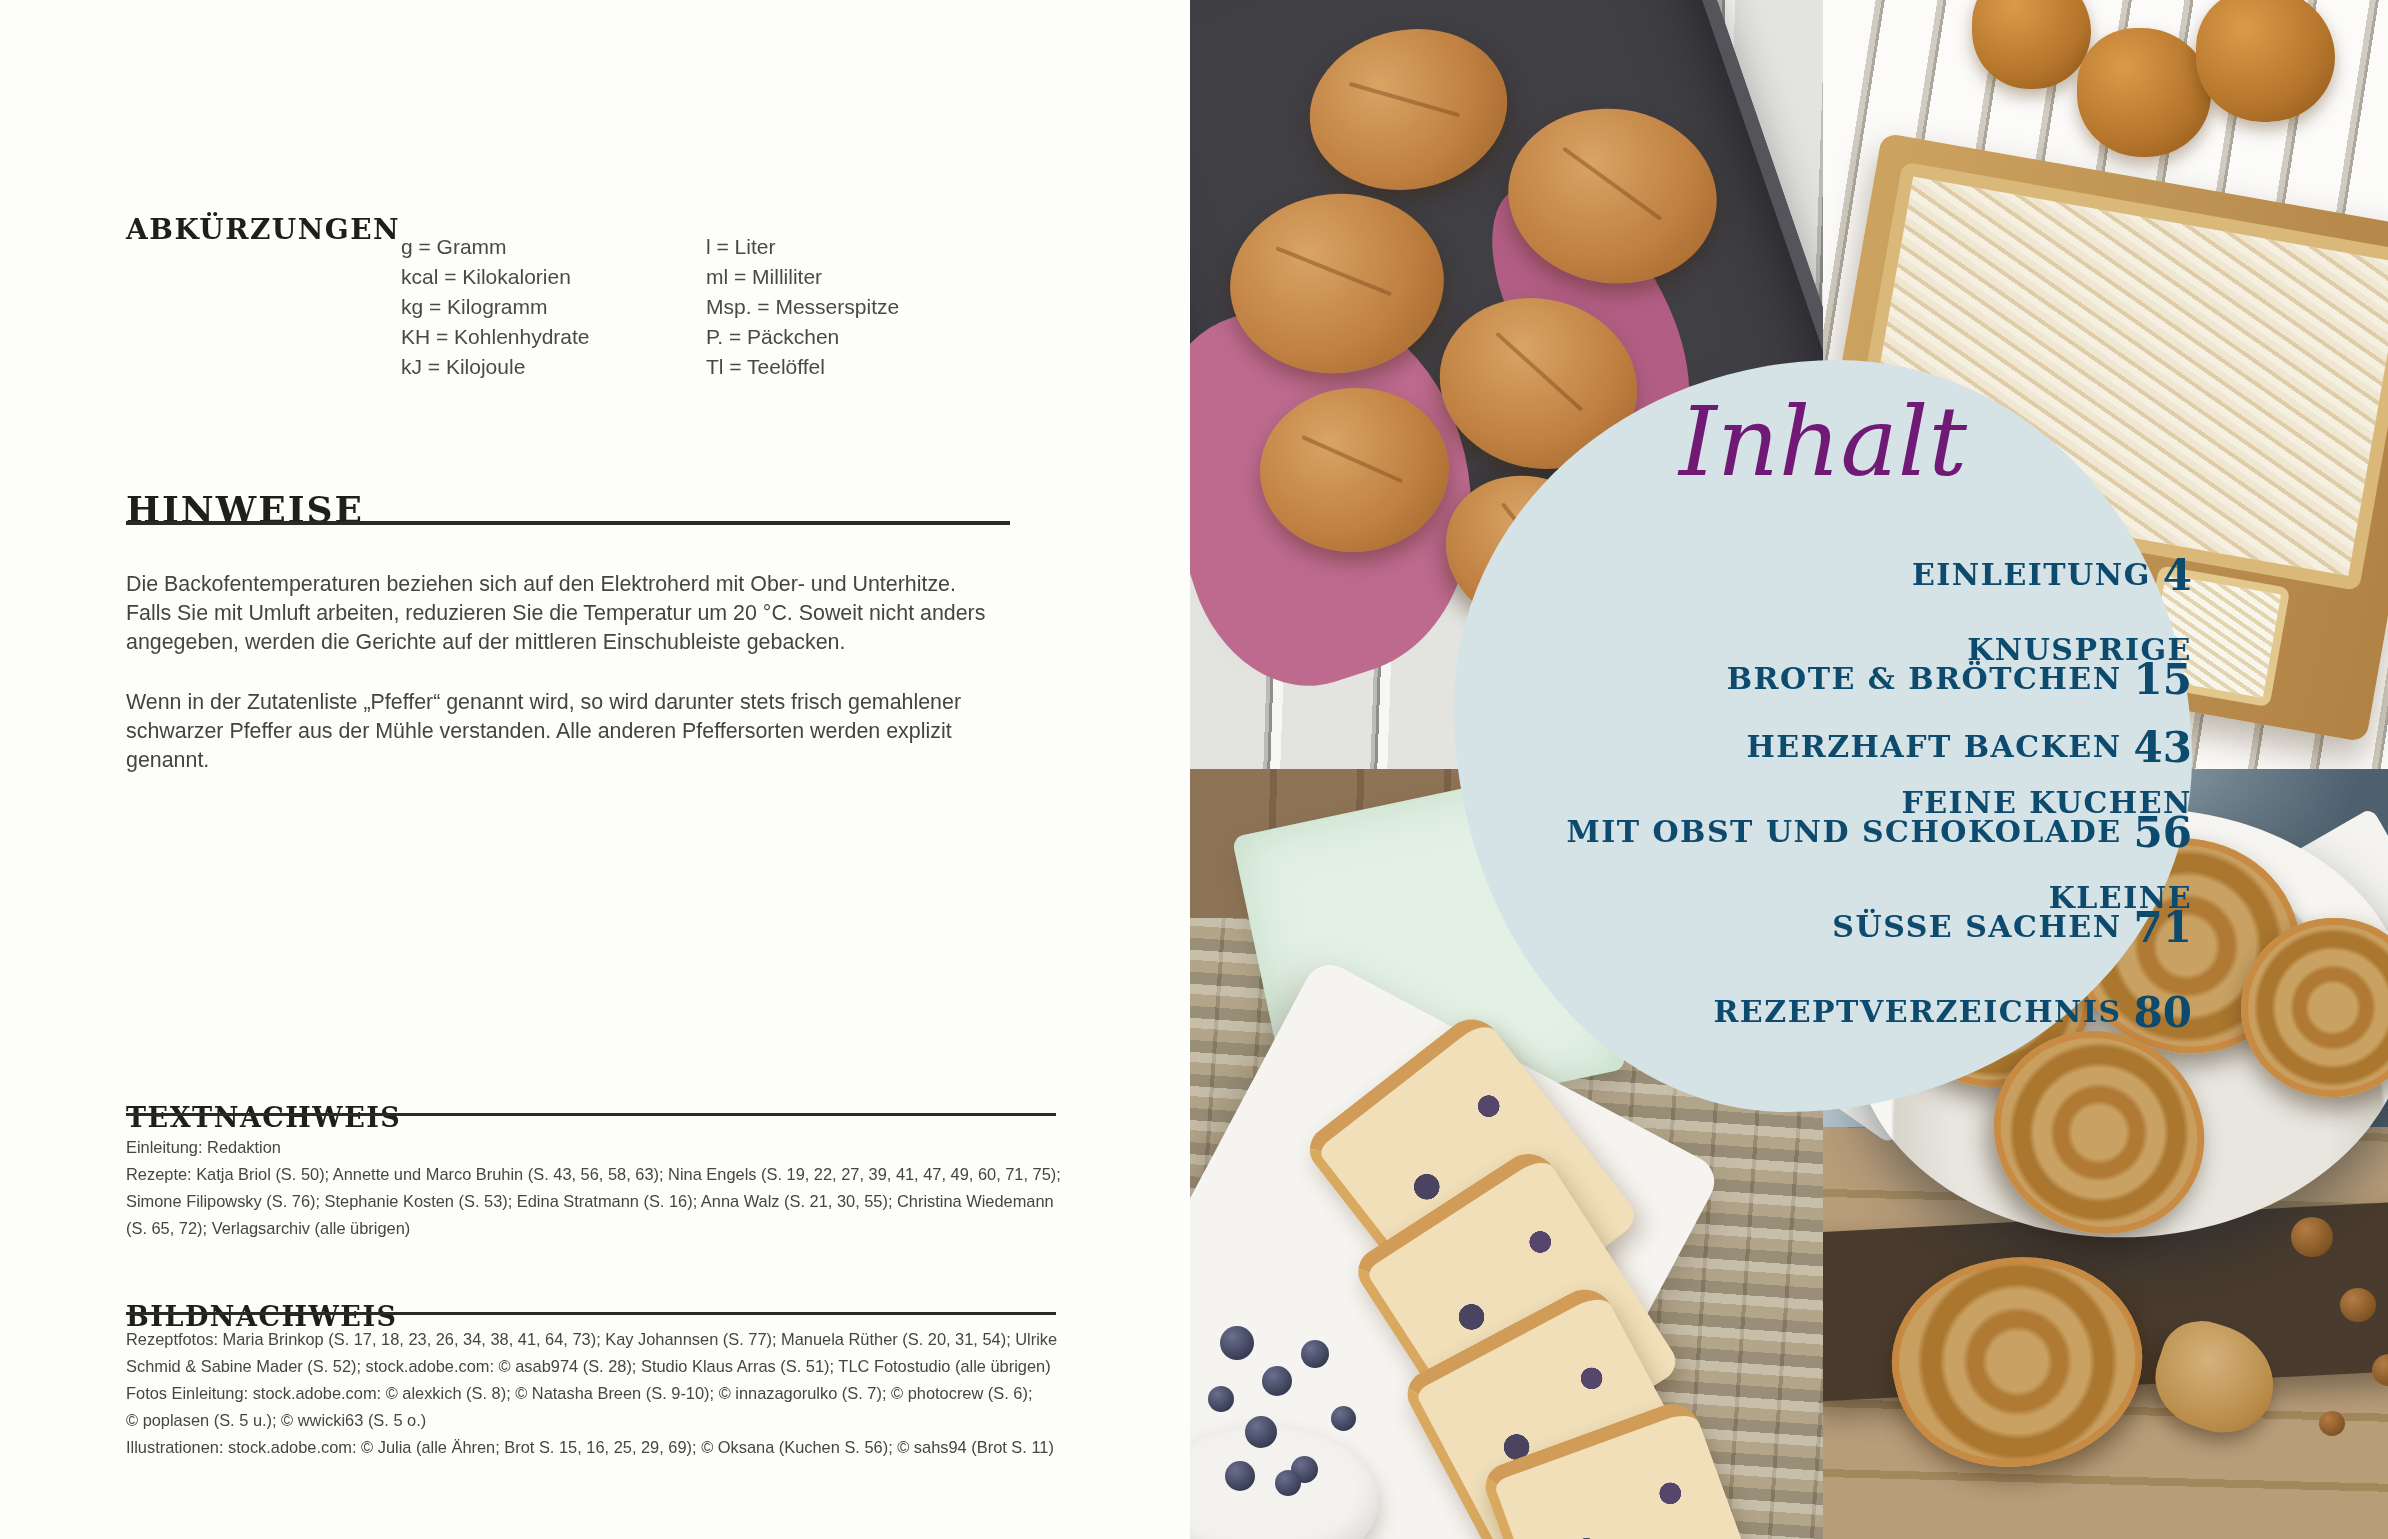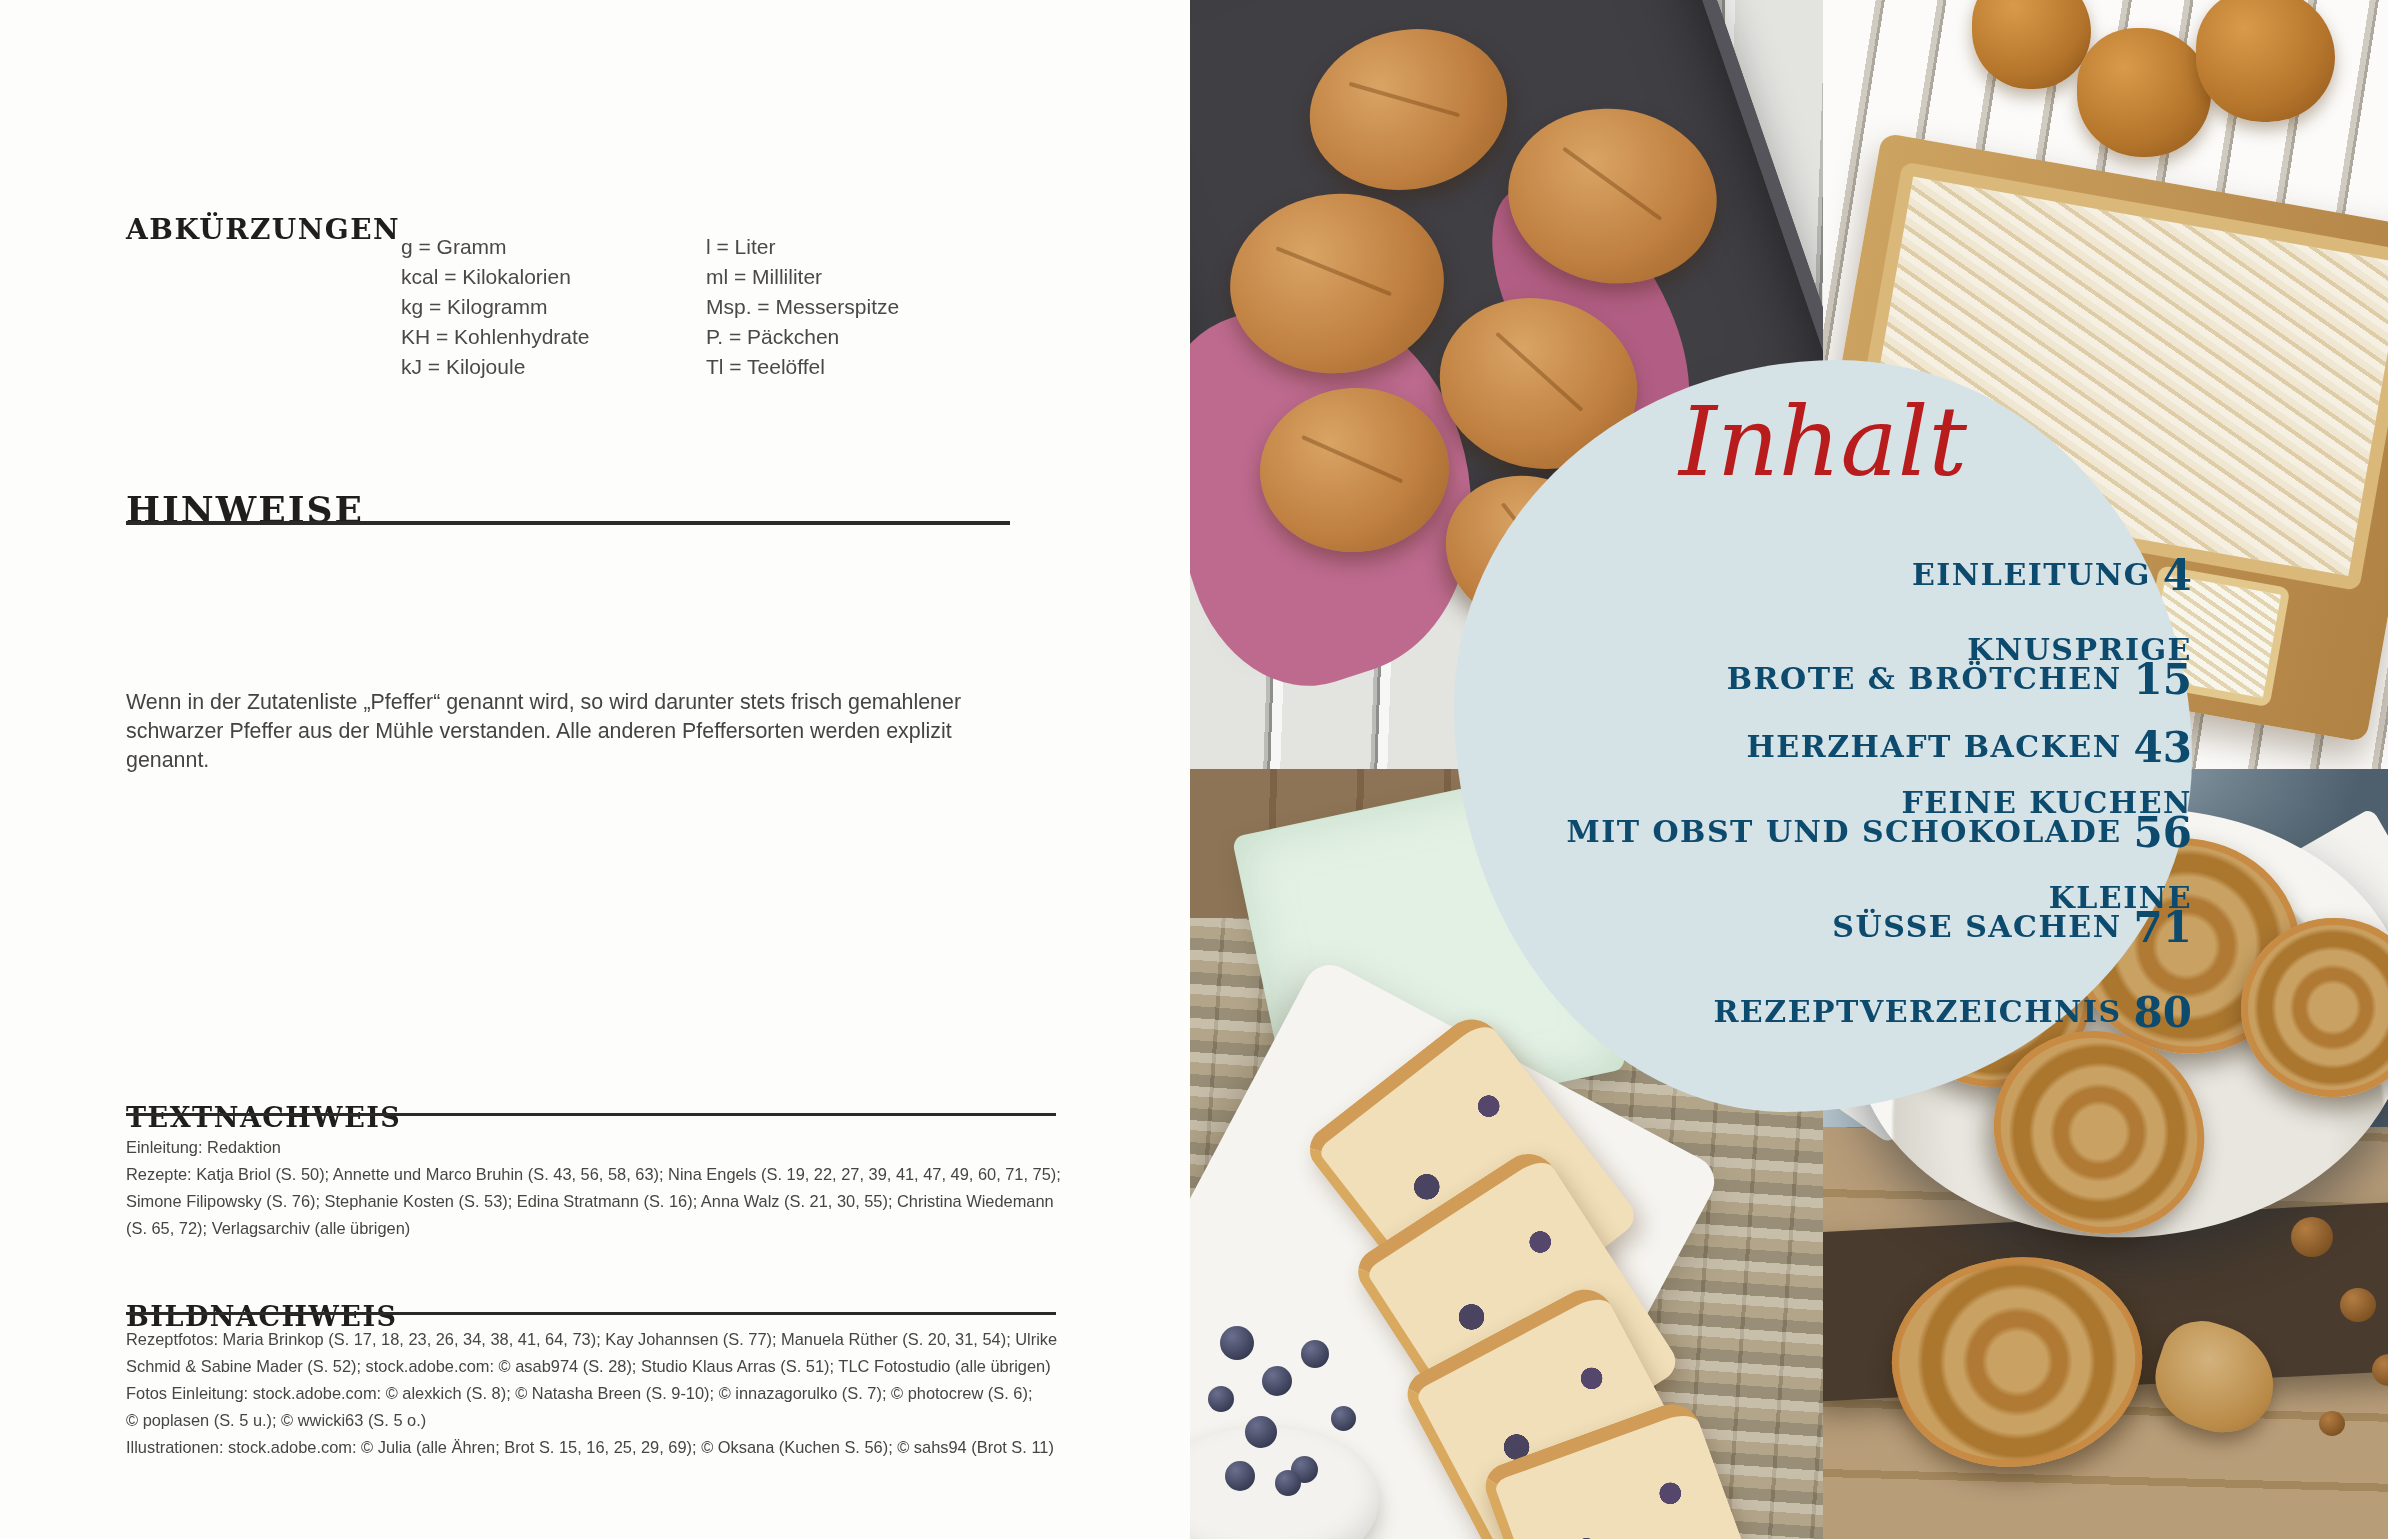"Inhalt" .inhalt { color: #b91c1c -> #701a75 }
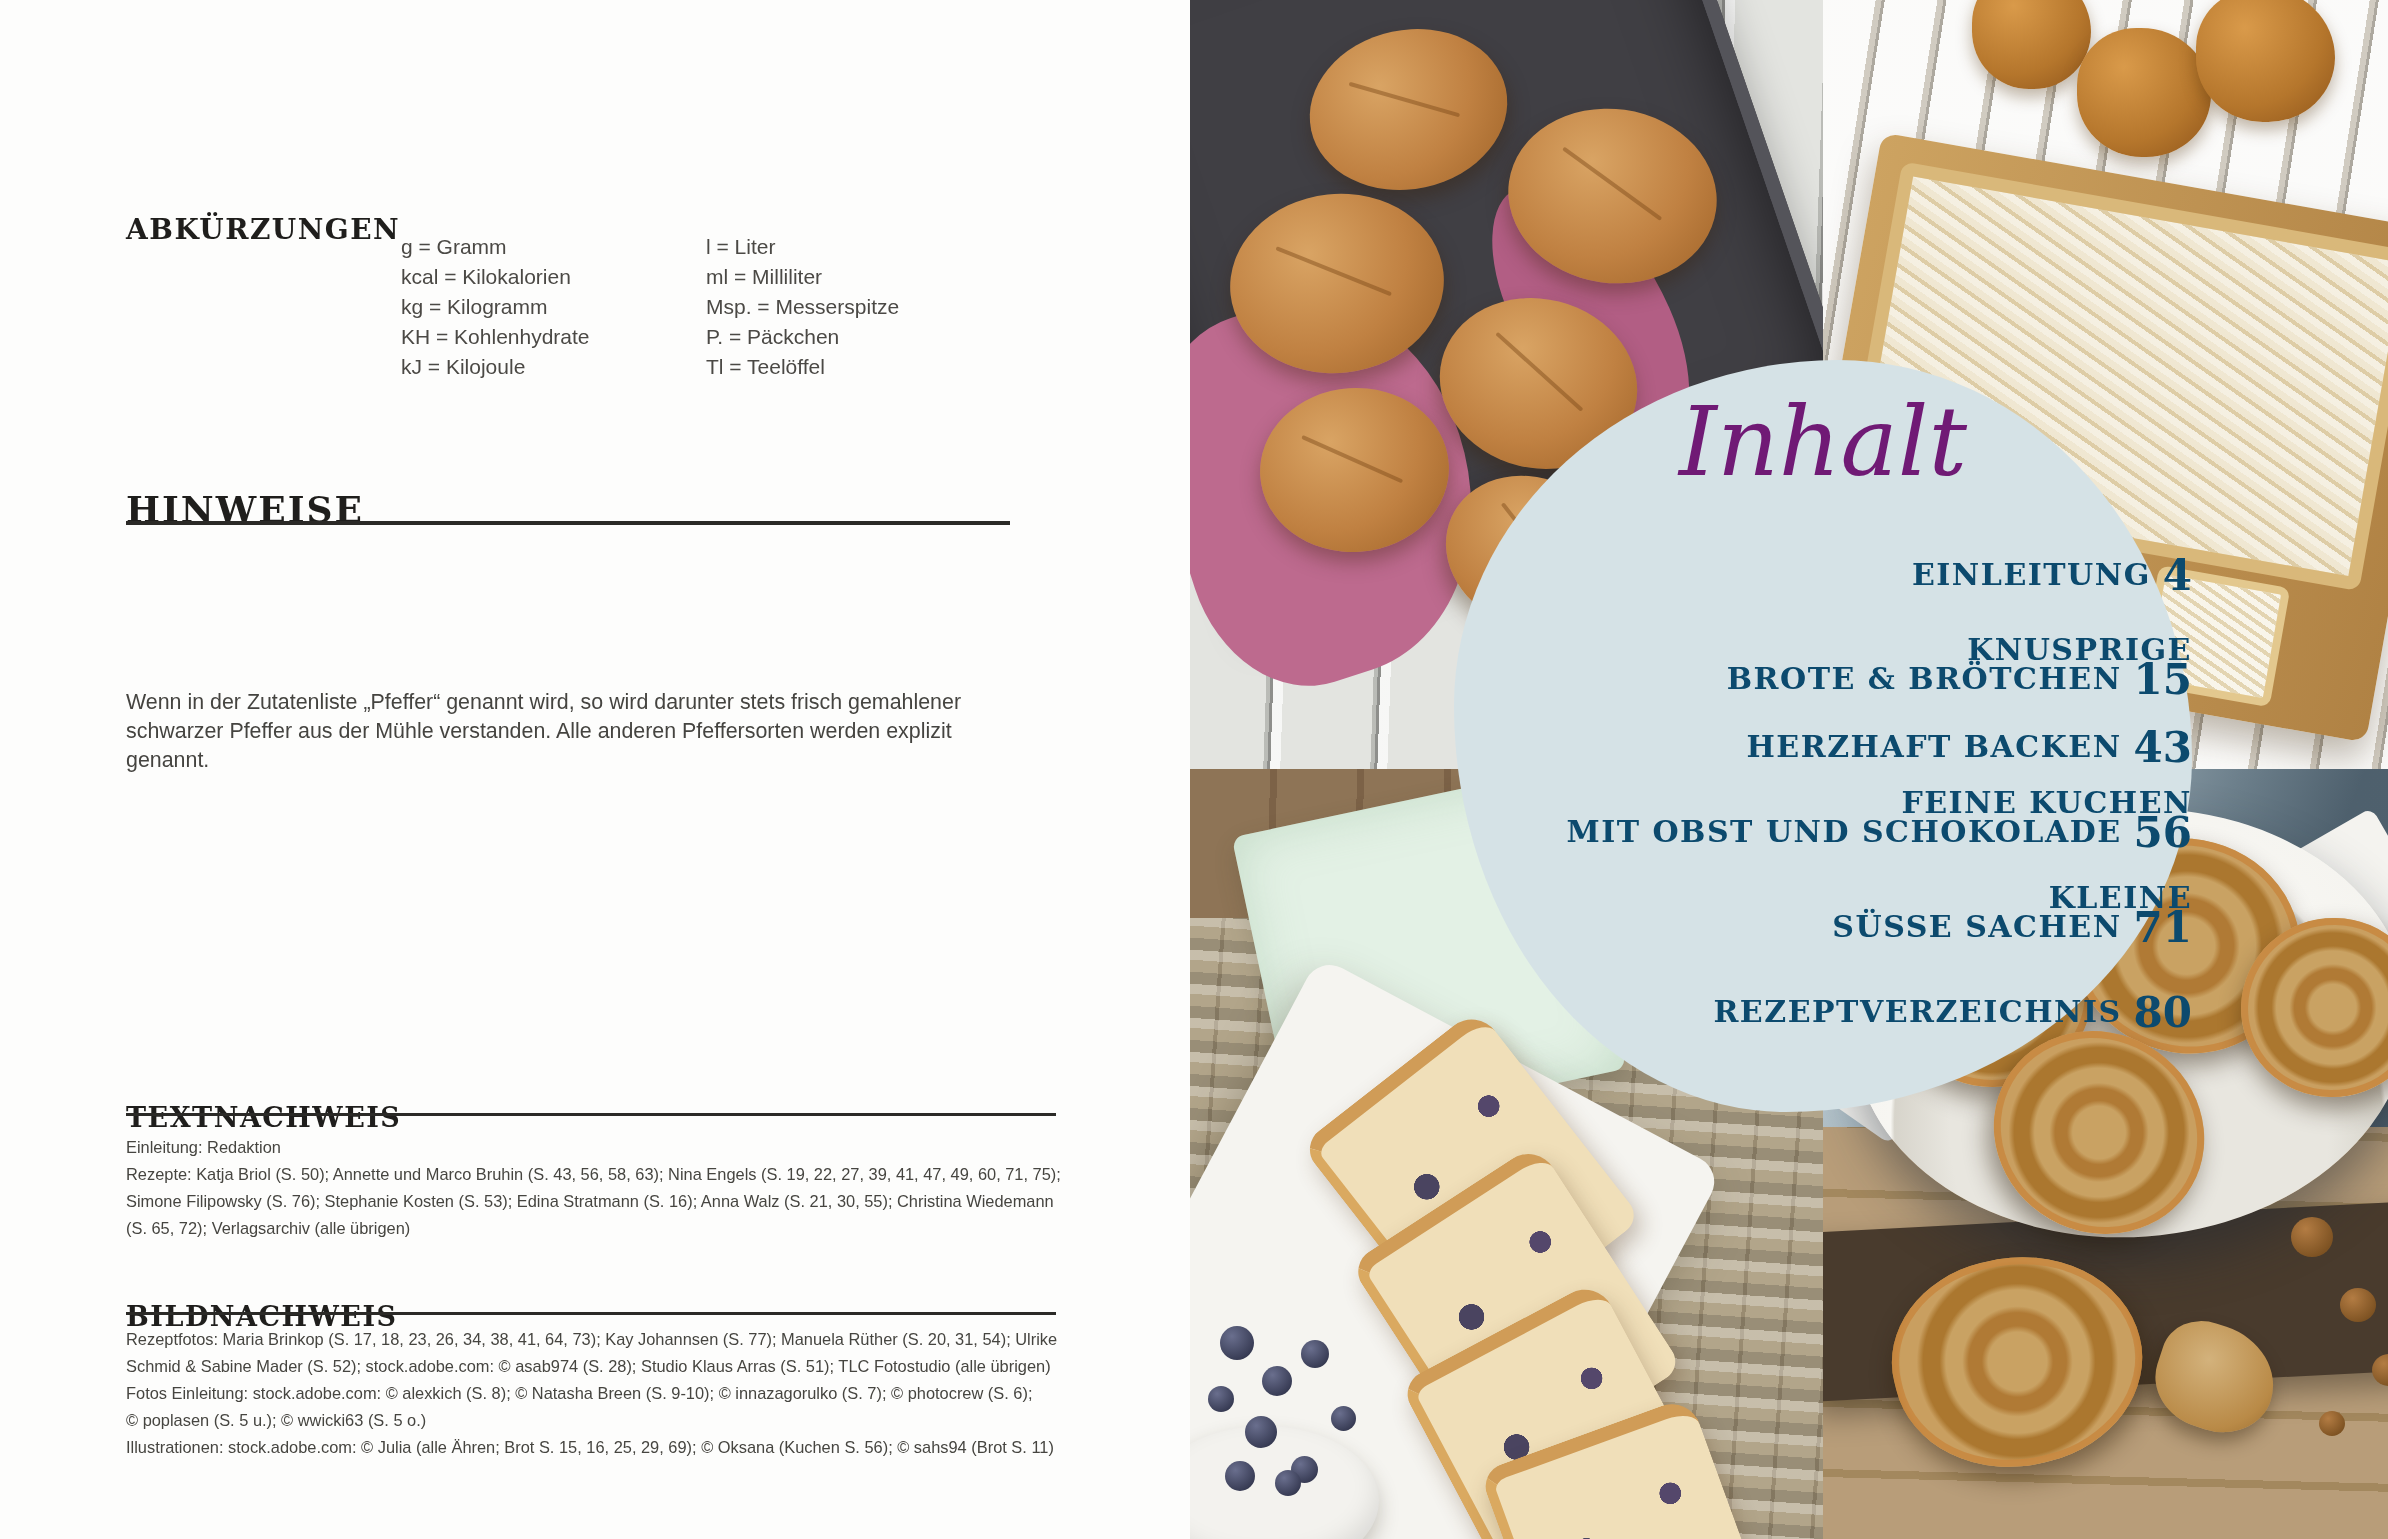"Die Backofentemperaturen beziehen sich" p.abs { html: none -> <p>Die Backofentemperaturen beziehen sich auf den Elektroherd mit Ober- und Unterhitze. Falls Sie mit Umluft arbeiten, reduzieren Sie die Temperatur um 20 °C. Soweit nicht anders angegeben, werden die Gerichte auf der mittleren Einschubleiste gebacken.</p> }
